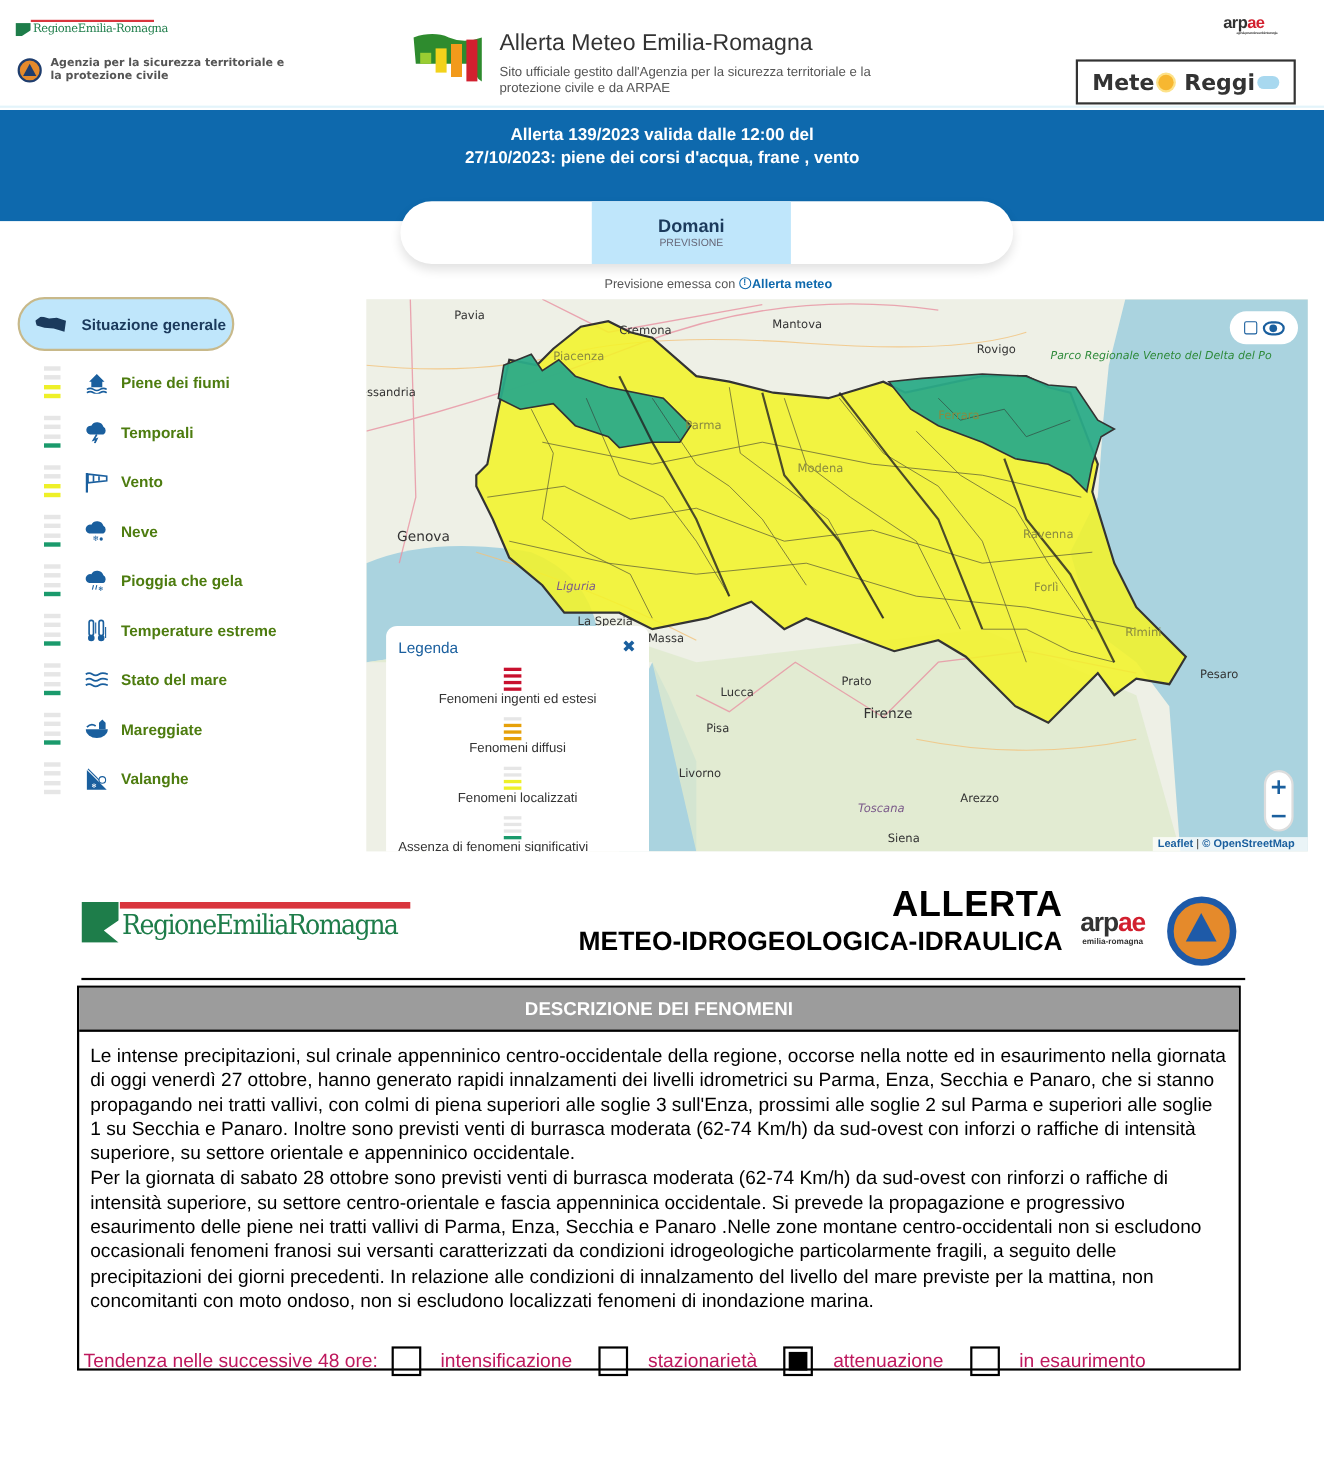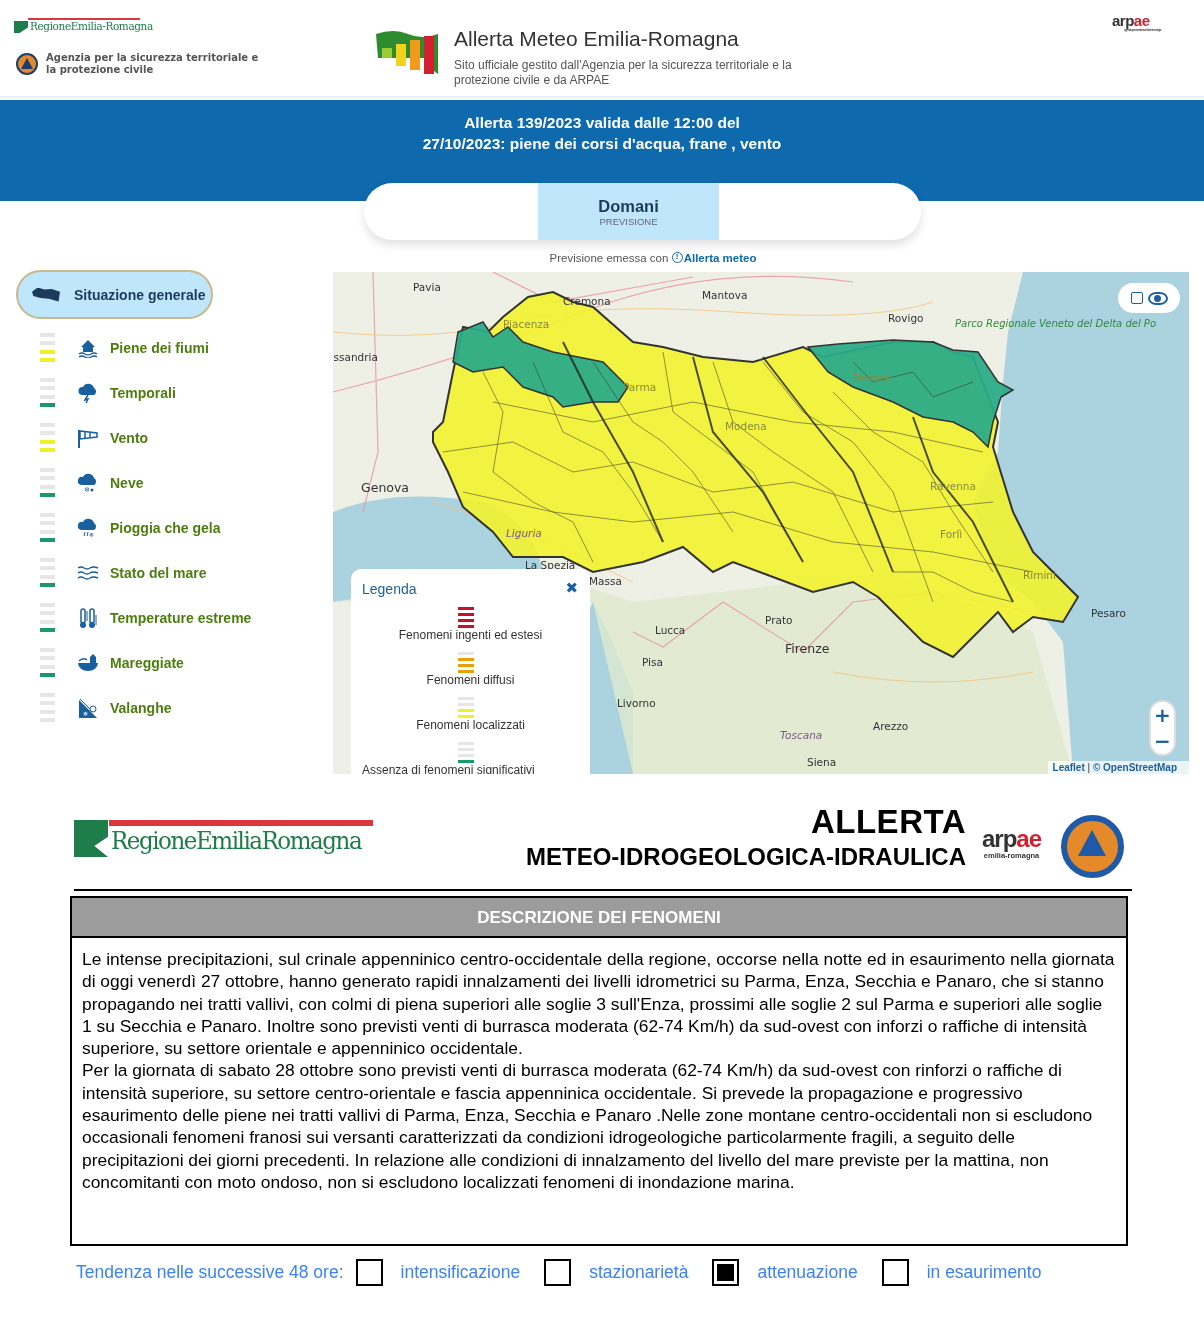"Mete" div.meteo-reggio { html: none -> <div> <span>Mete</span><span></span>&nbsp;<span>Reggi</span><span></span> </div> }
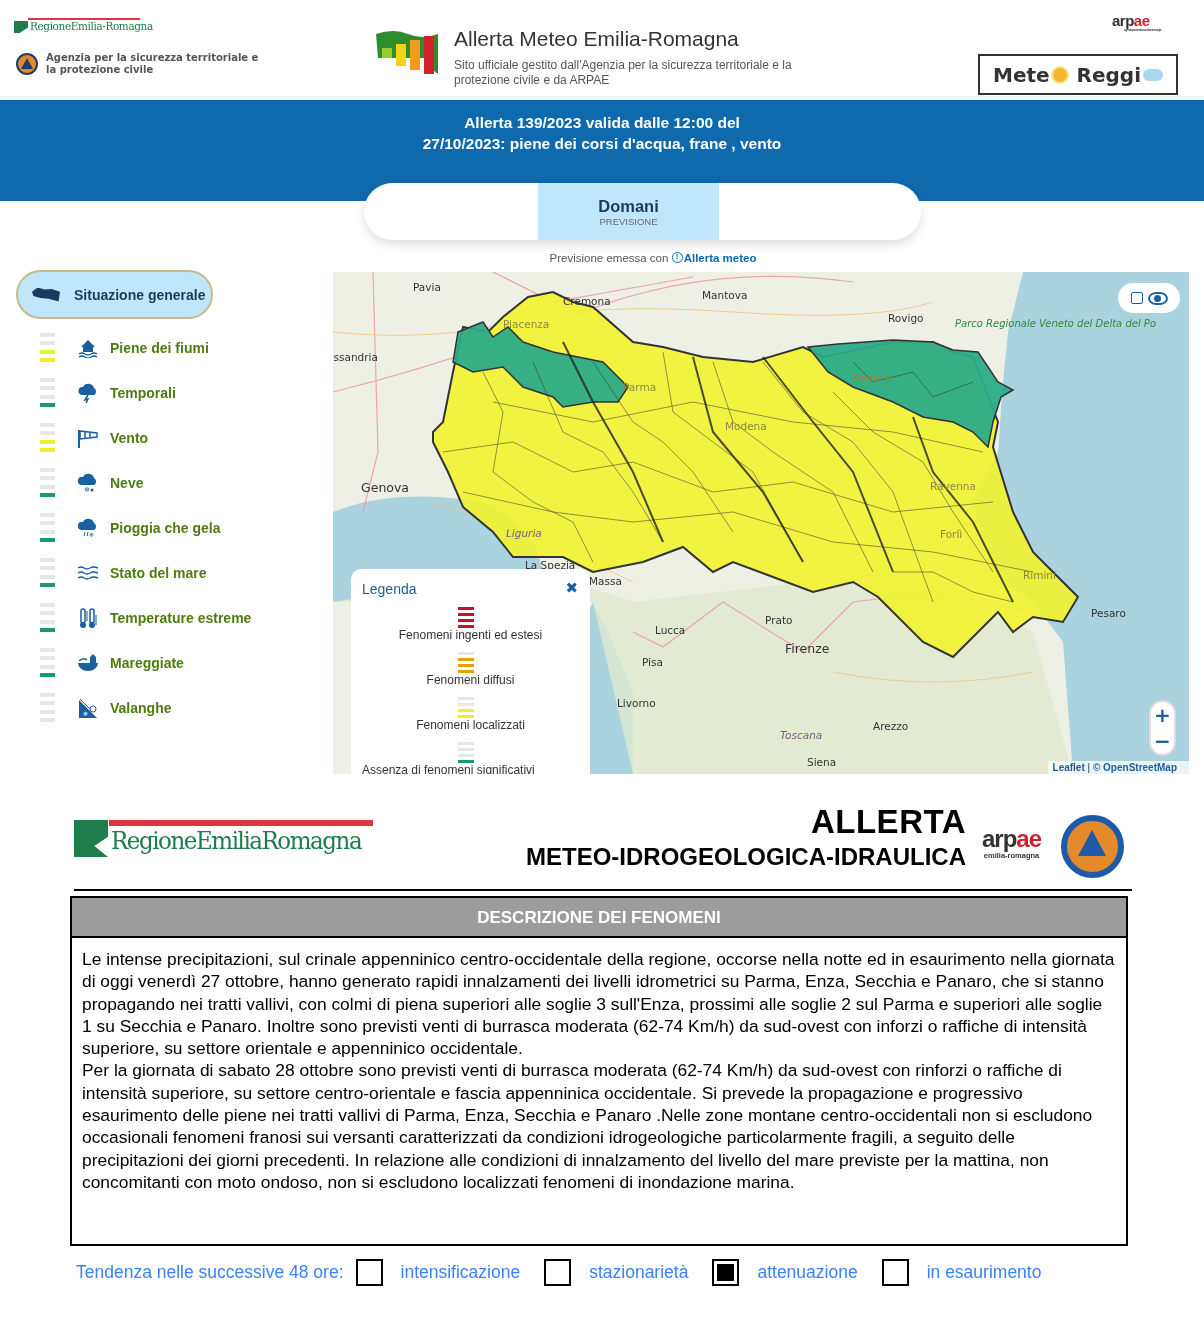"Stato del mare" div.side-item { order: before "Temperature estreme" -> after "Temperature estreme" }
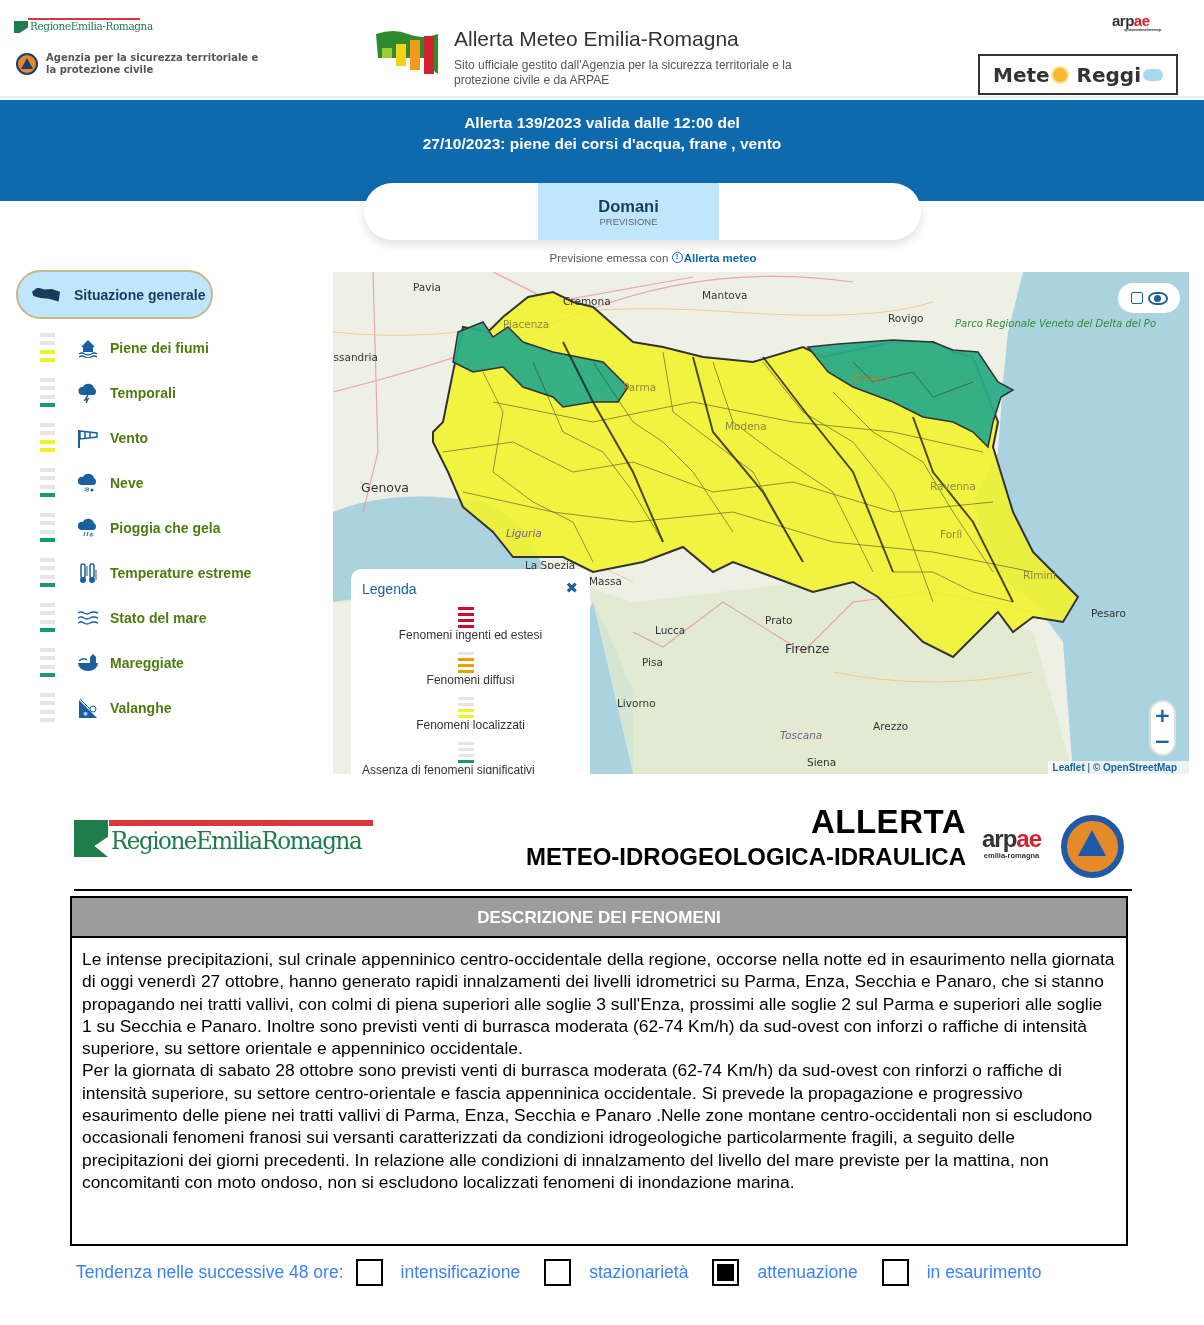"Tendenza nelle successive 48 ore:" .trend { color: #3b82f6 -> #be185d; top: 1259px -> 1224px }
